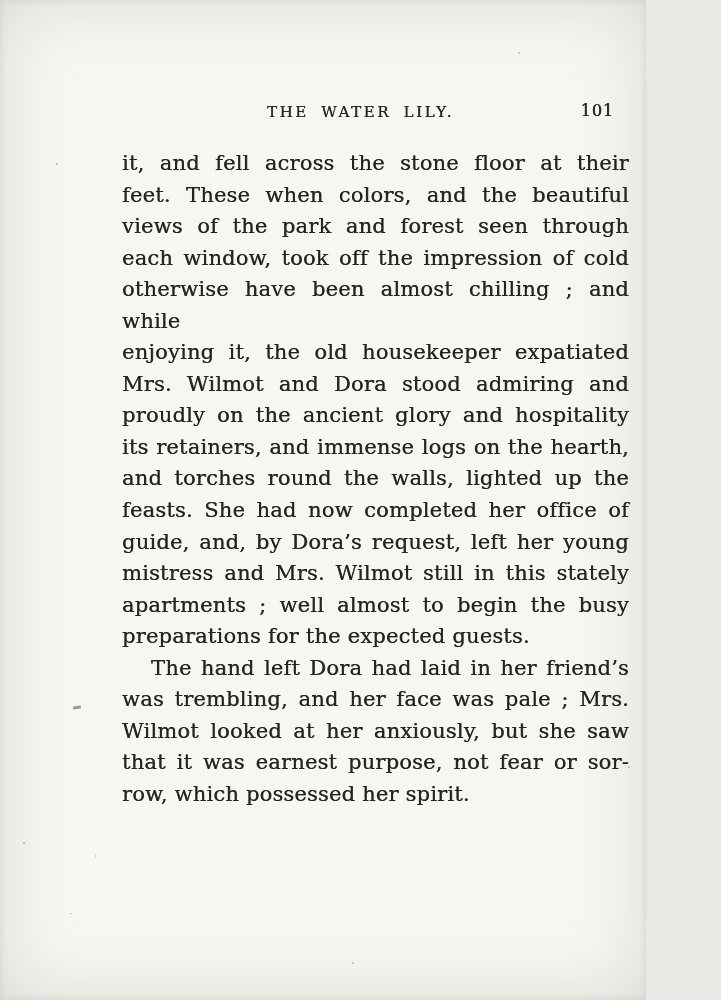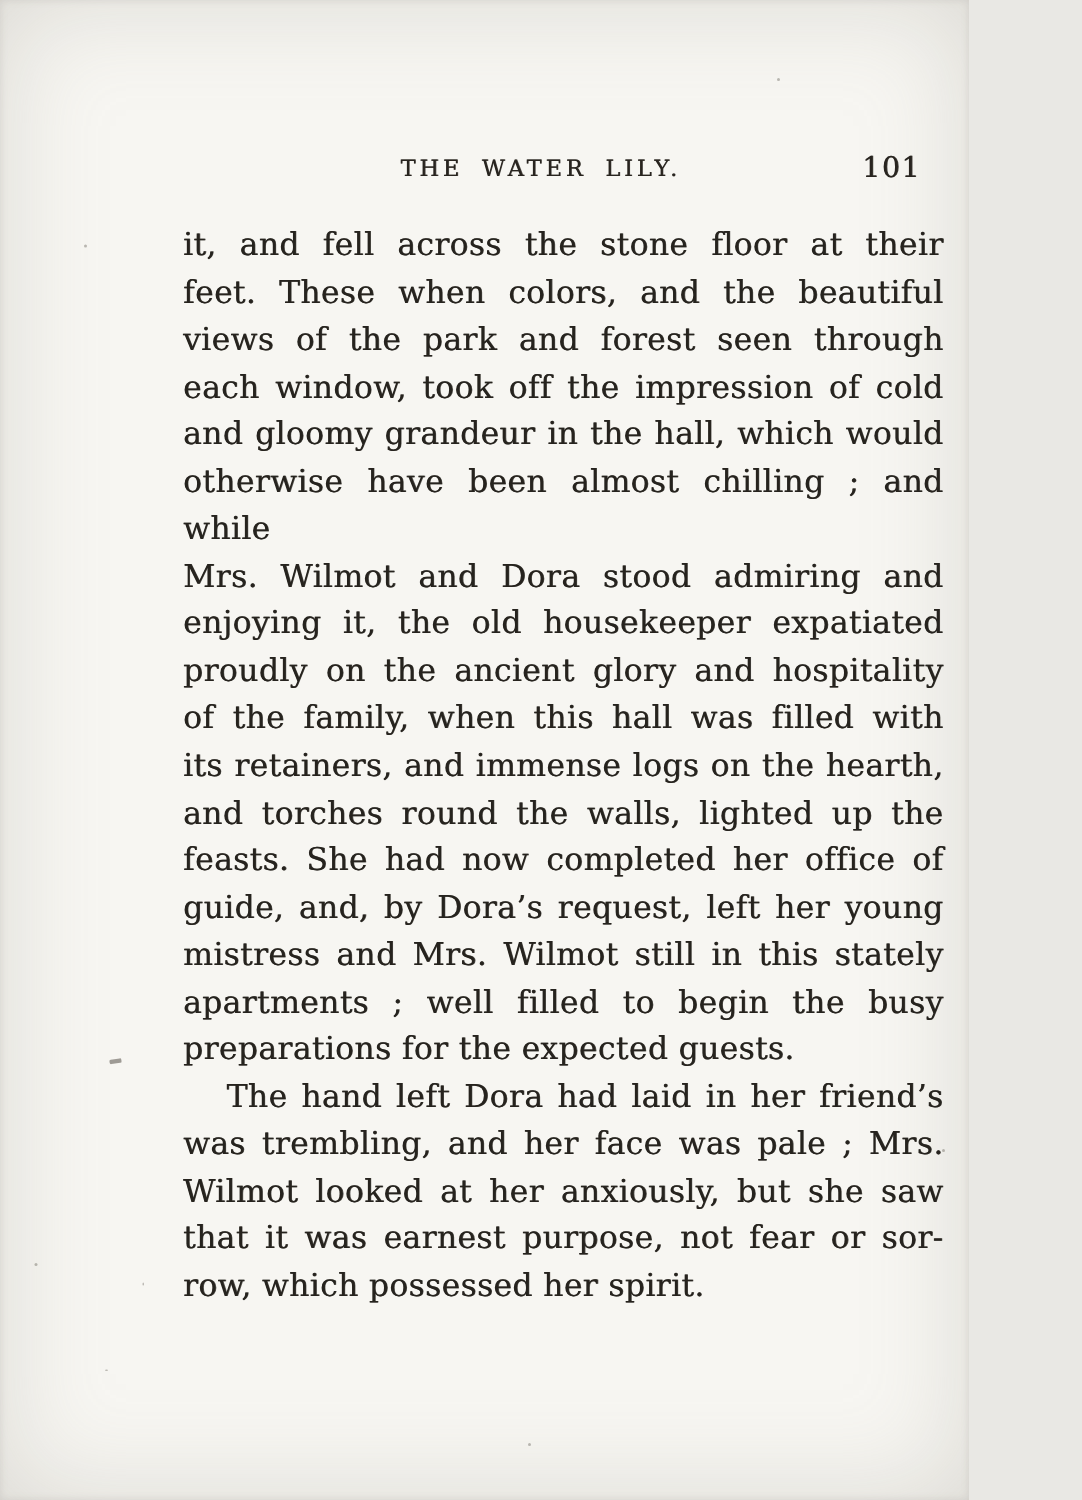"101" .page-number { font-size: 19px -> 16px }
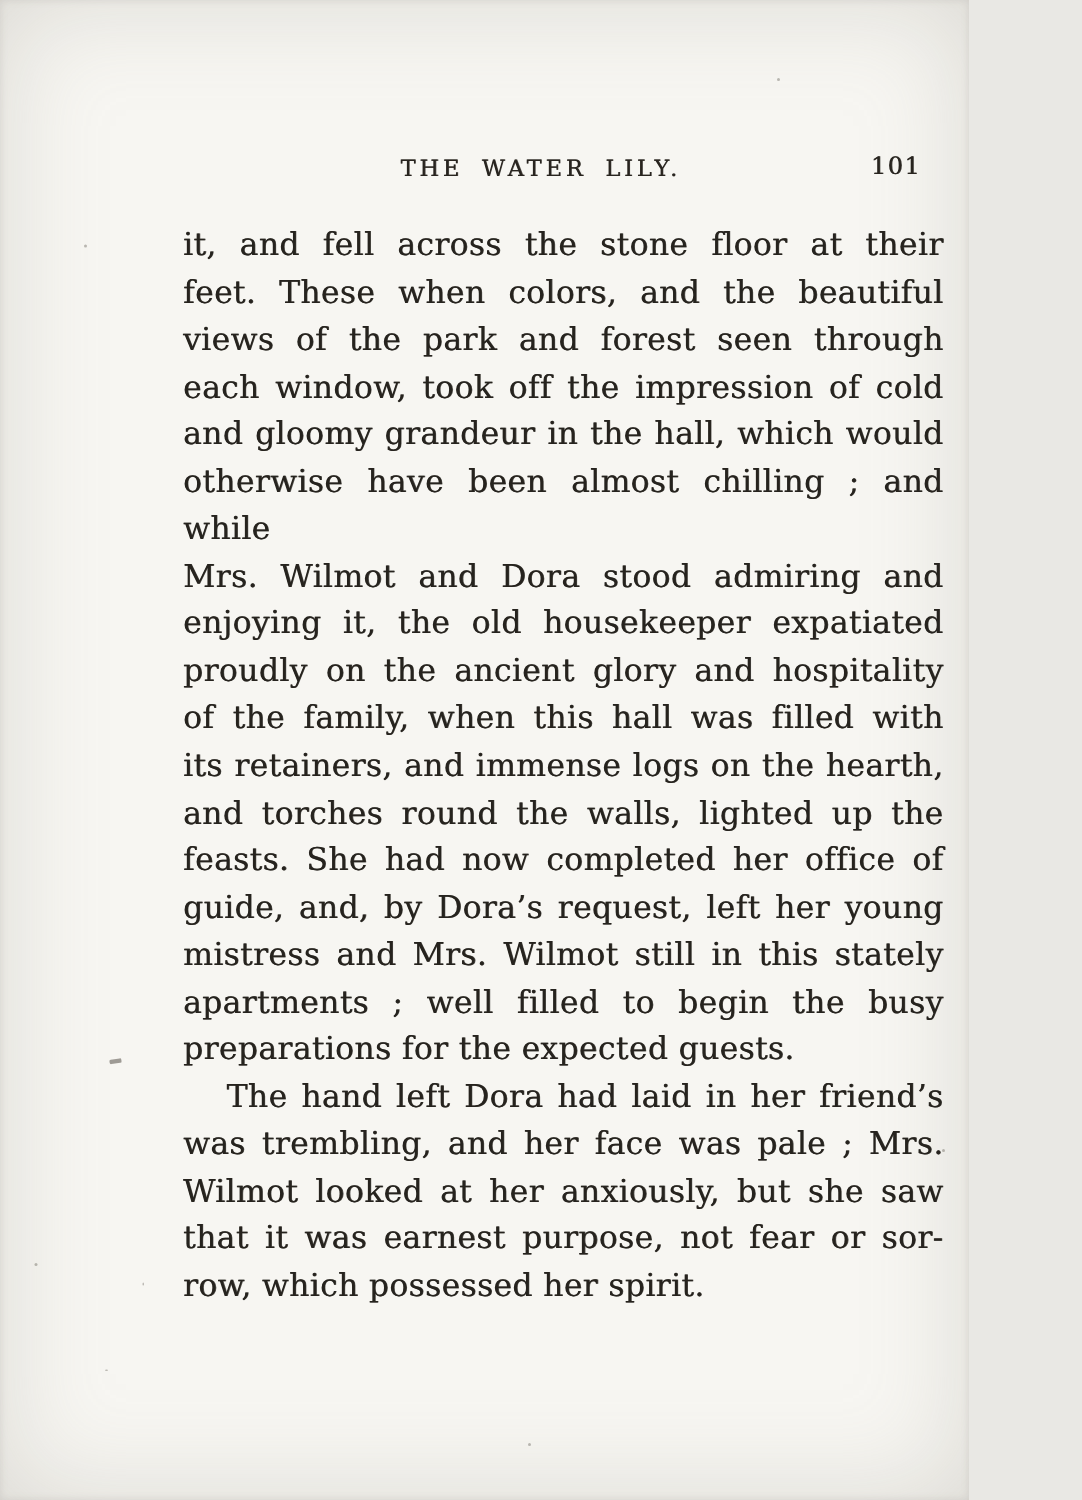"and gloomy grandeur in the" div.line { html: <div>and gloomy grandeur in the hall, which would</div> -> none }
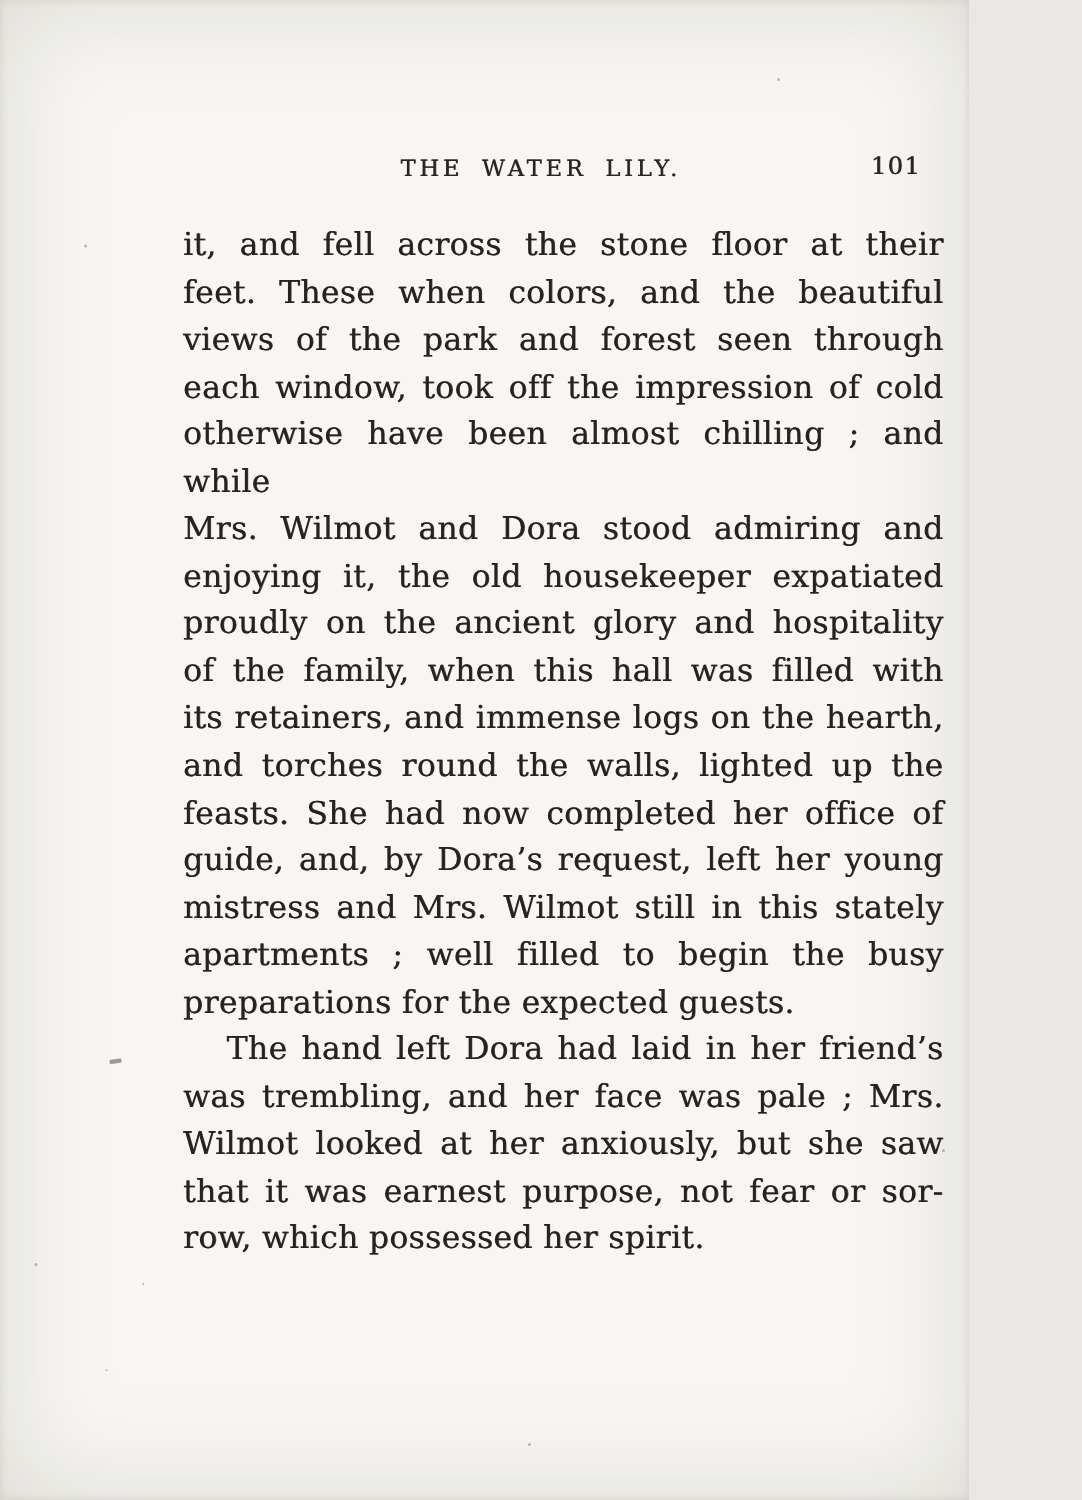"Mrs. Wilmot and Dora stood" div.line { order: before "enjoying it, the old housekeeper" -> after "enjoying it, the old housekeeper" }
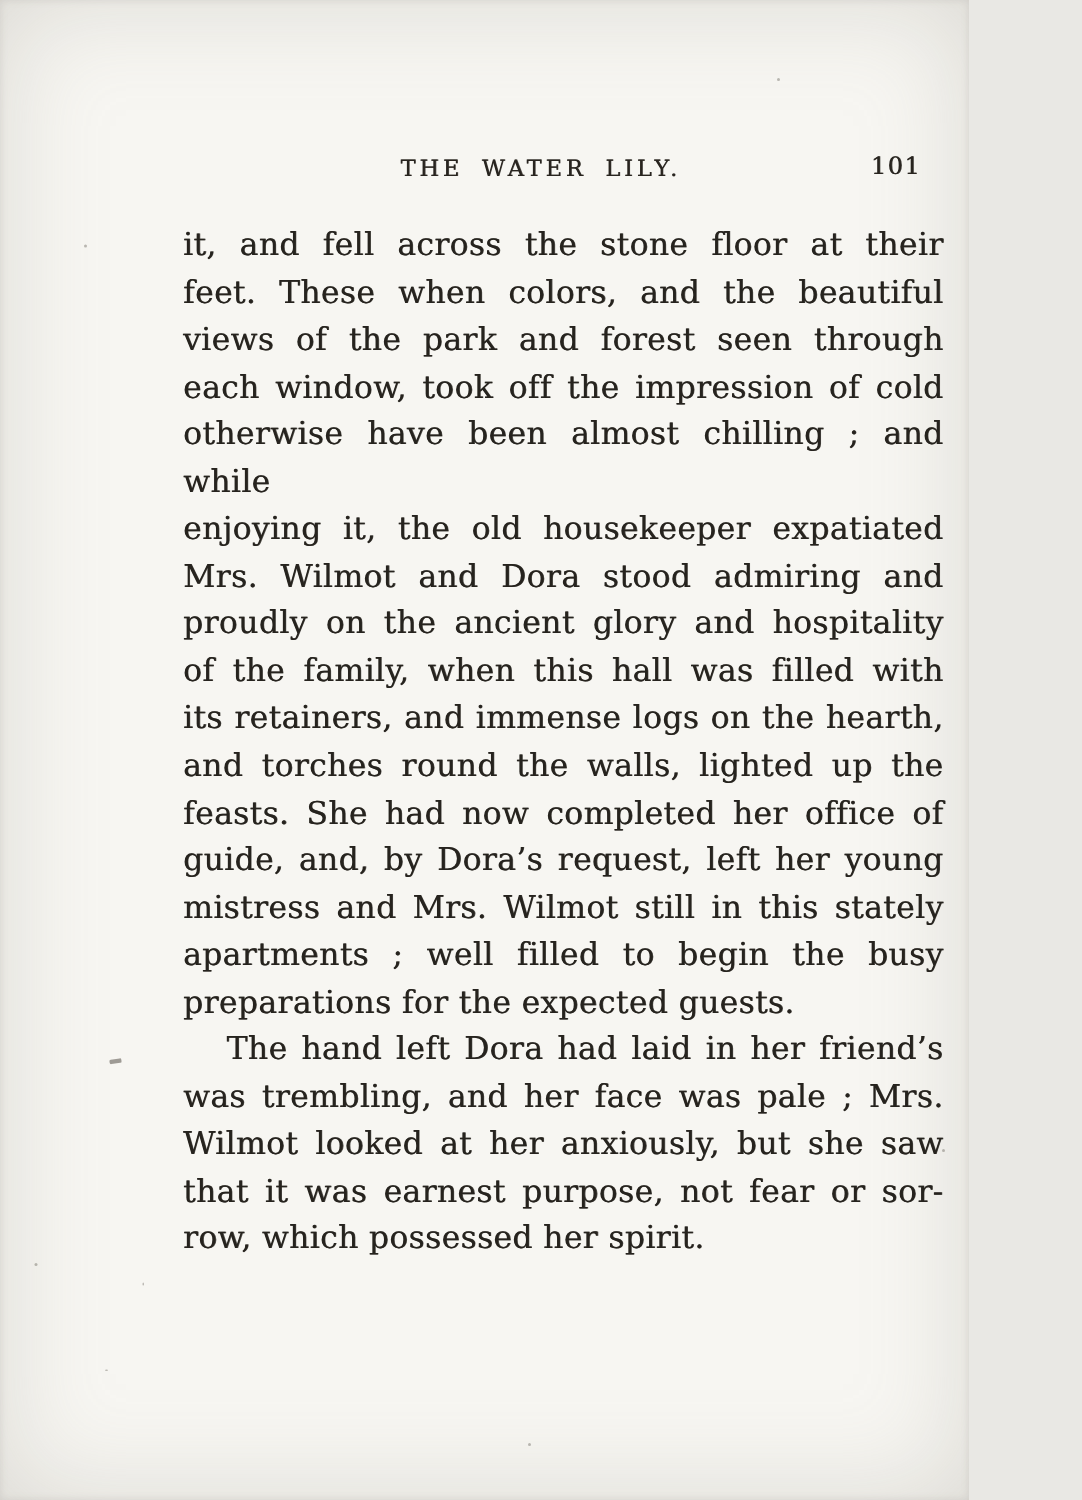"of the family, when this" div.line { html: <div>of the family, when this hall was filled with</div> -> none }
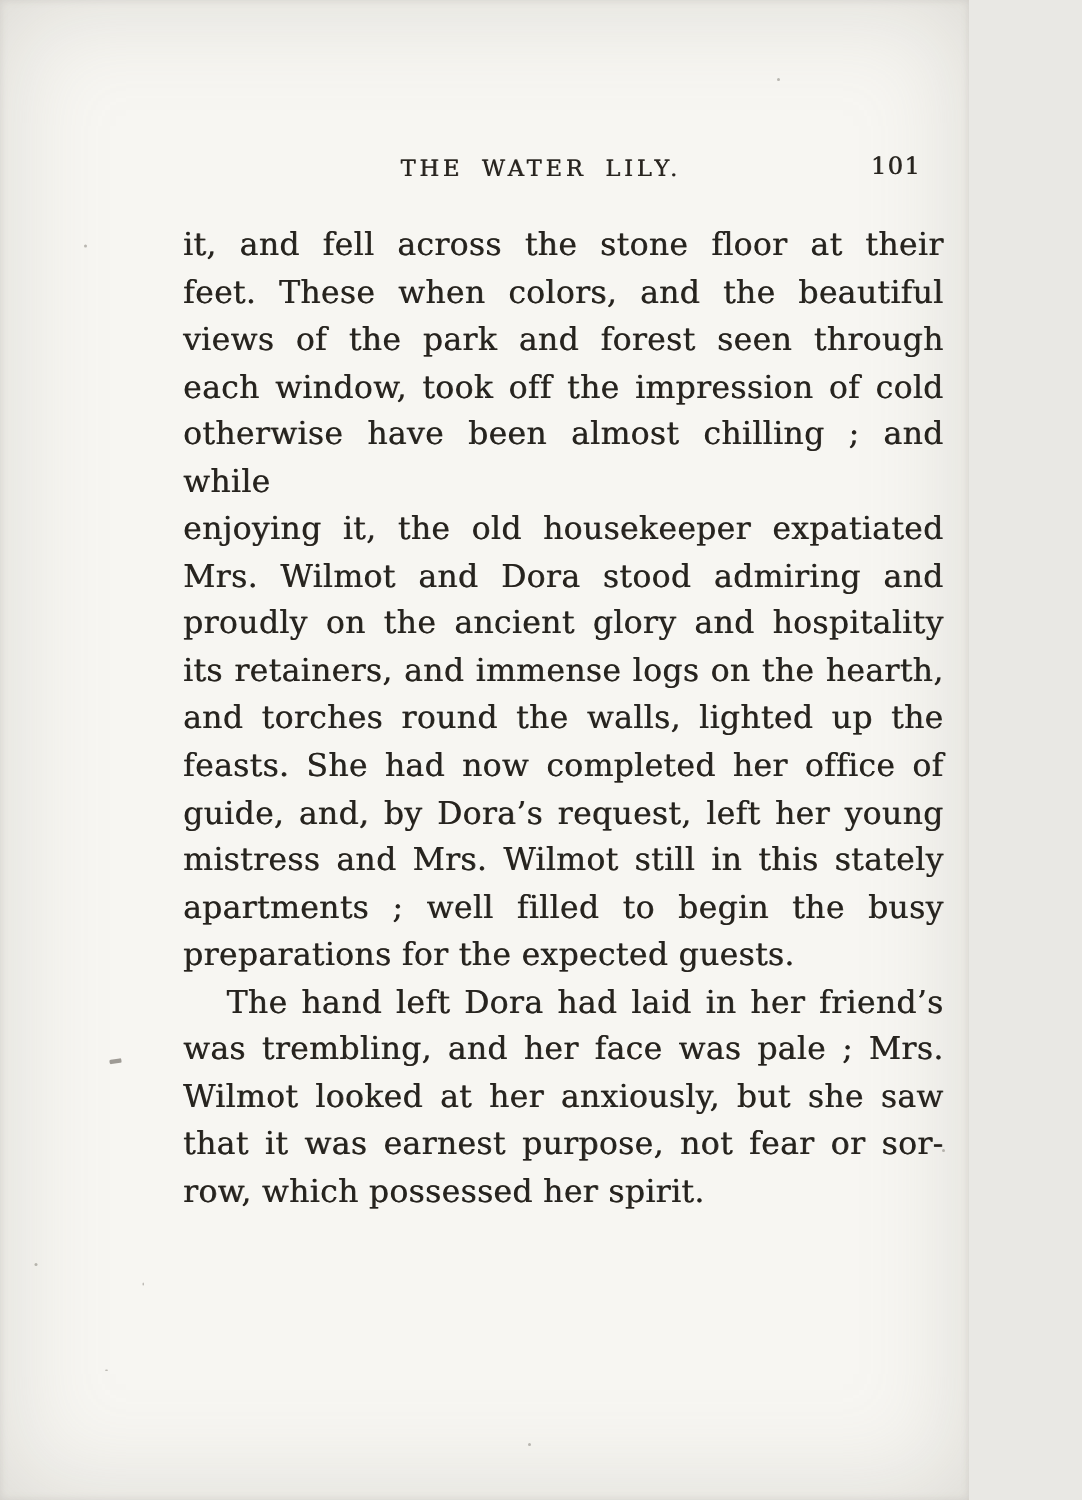"apartments ; well filled to" div.line { text: filled -> almost }
